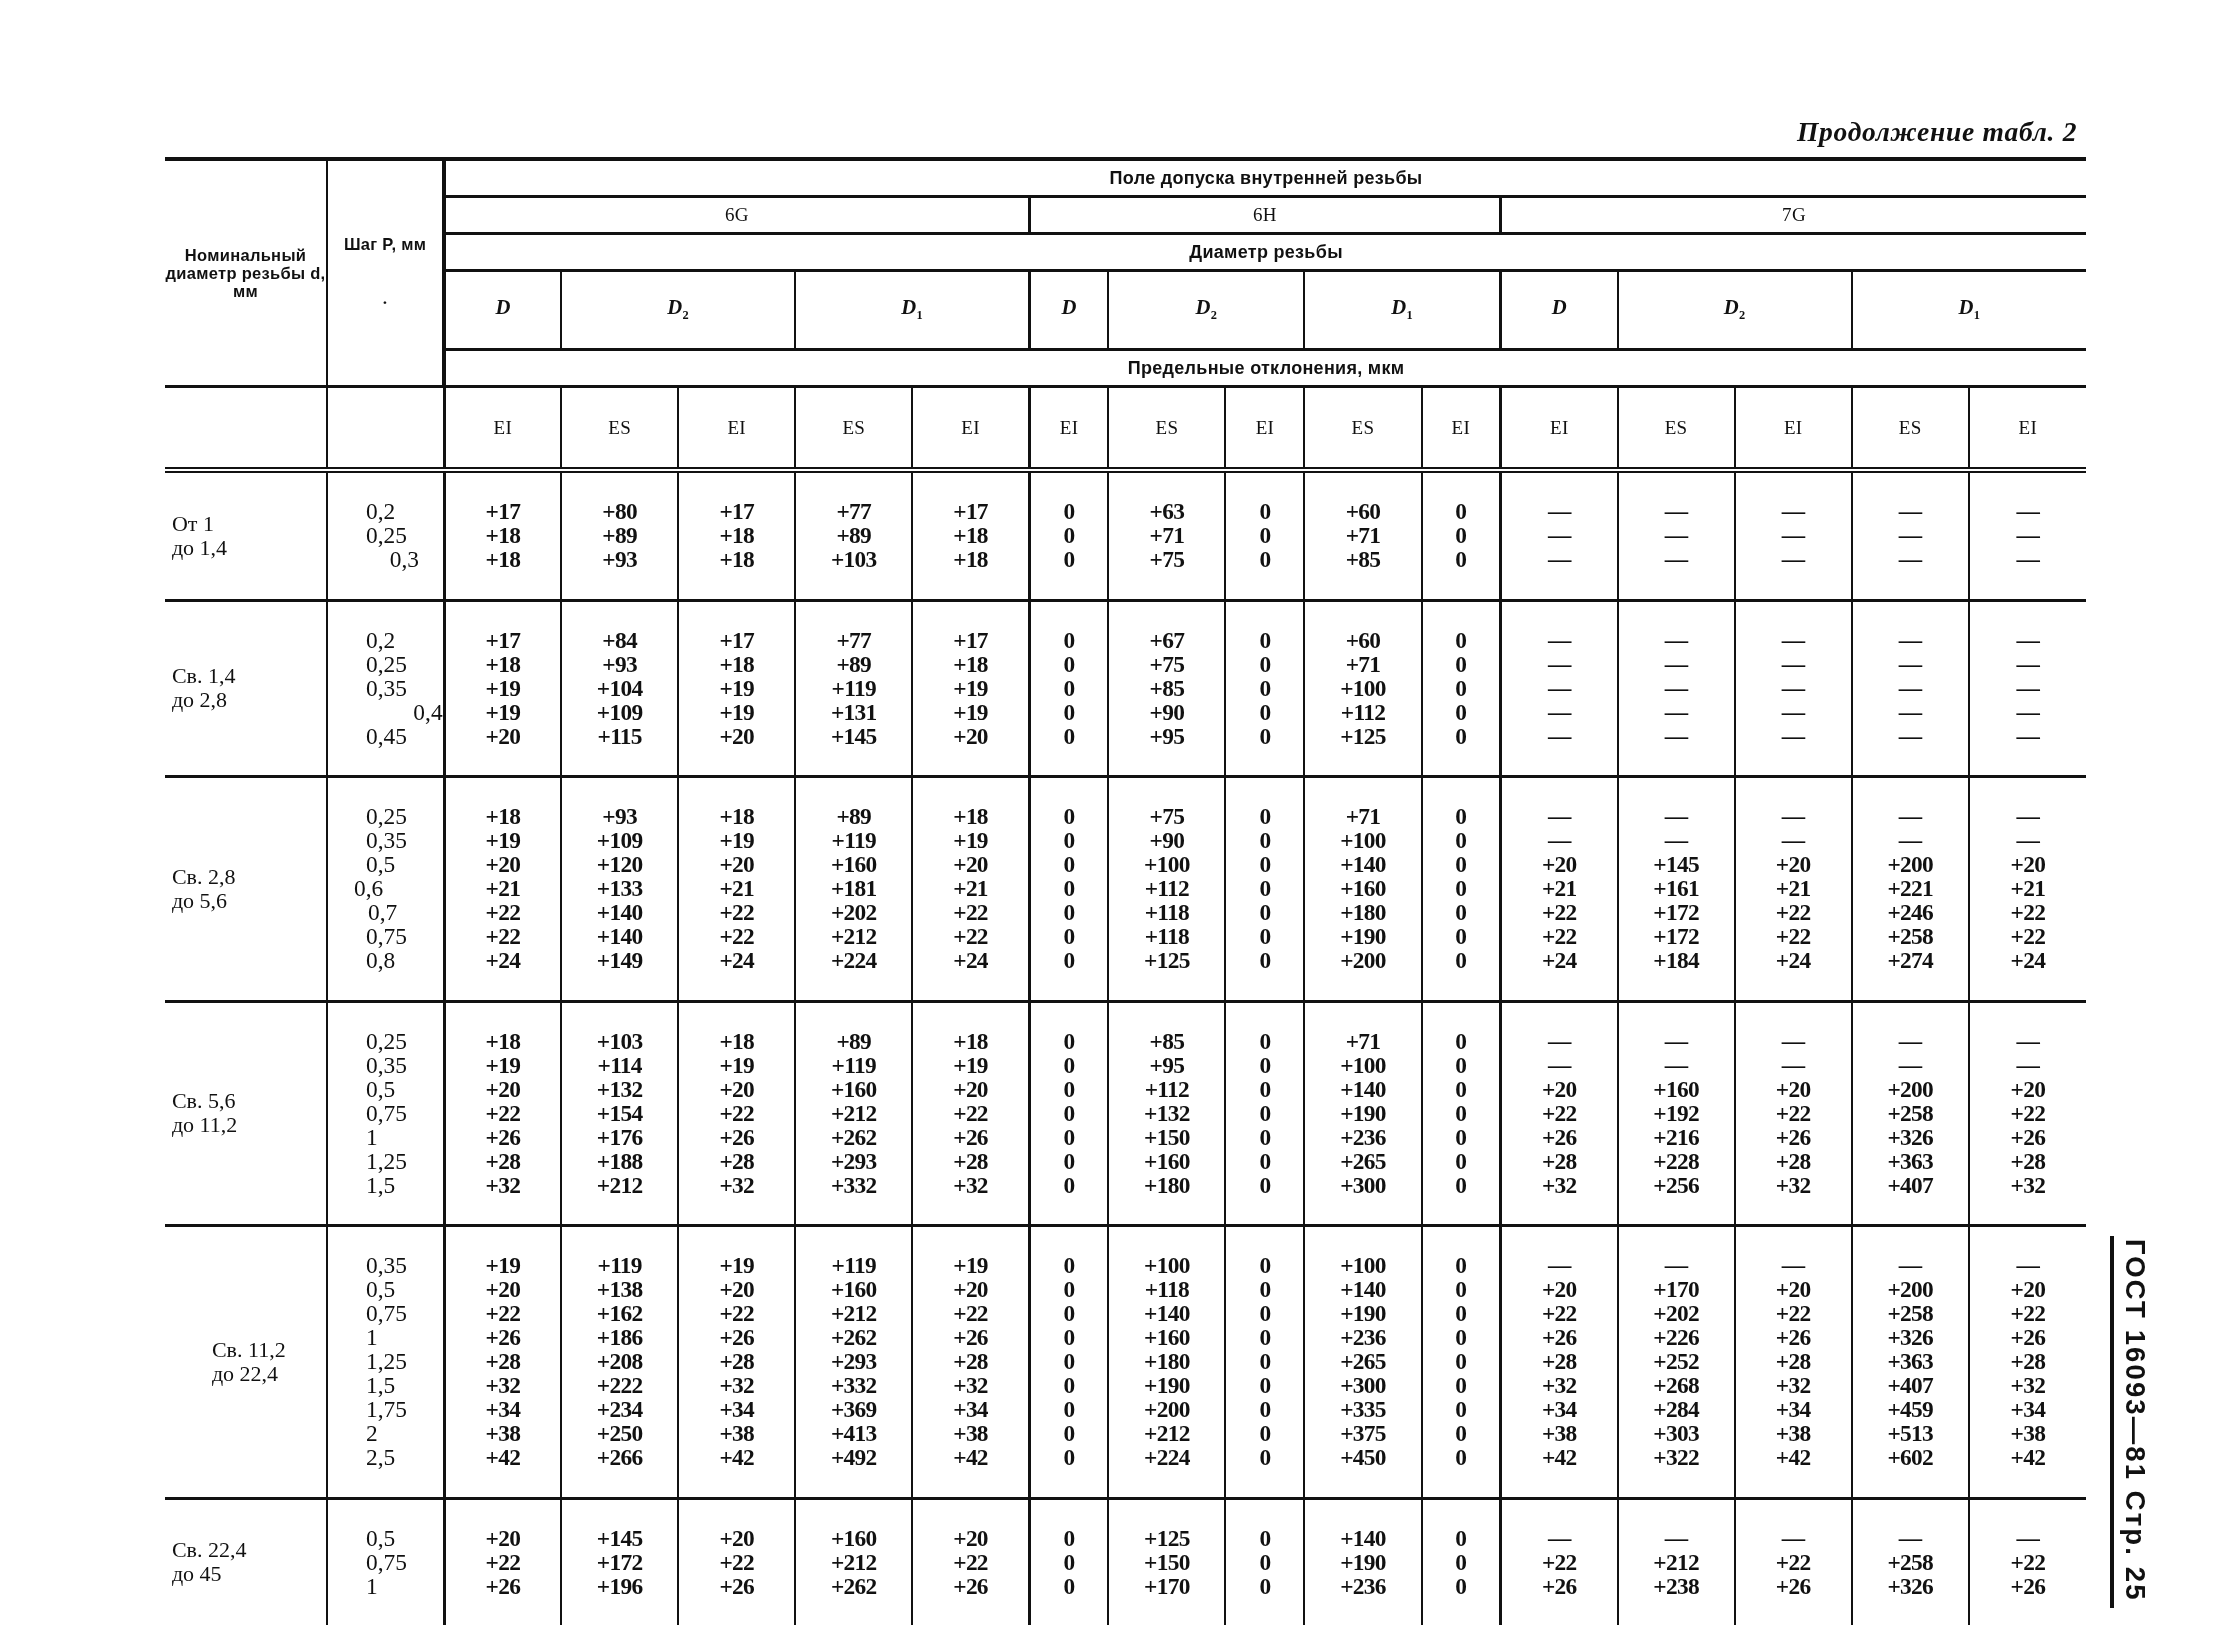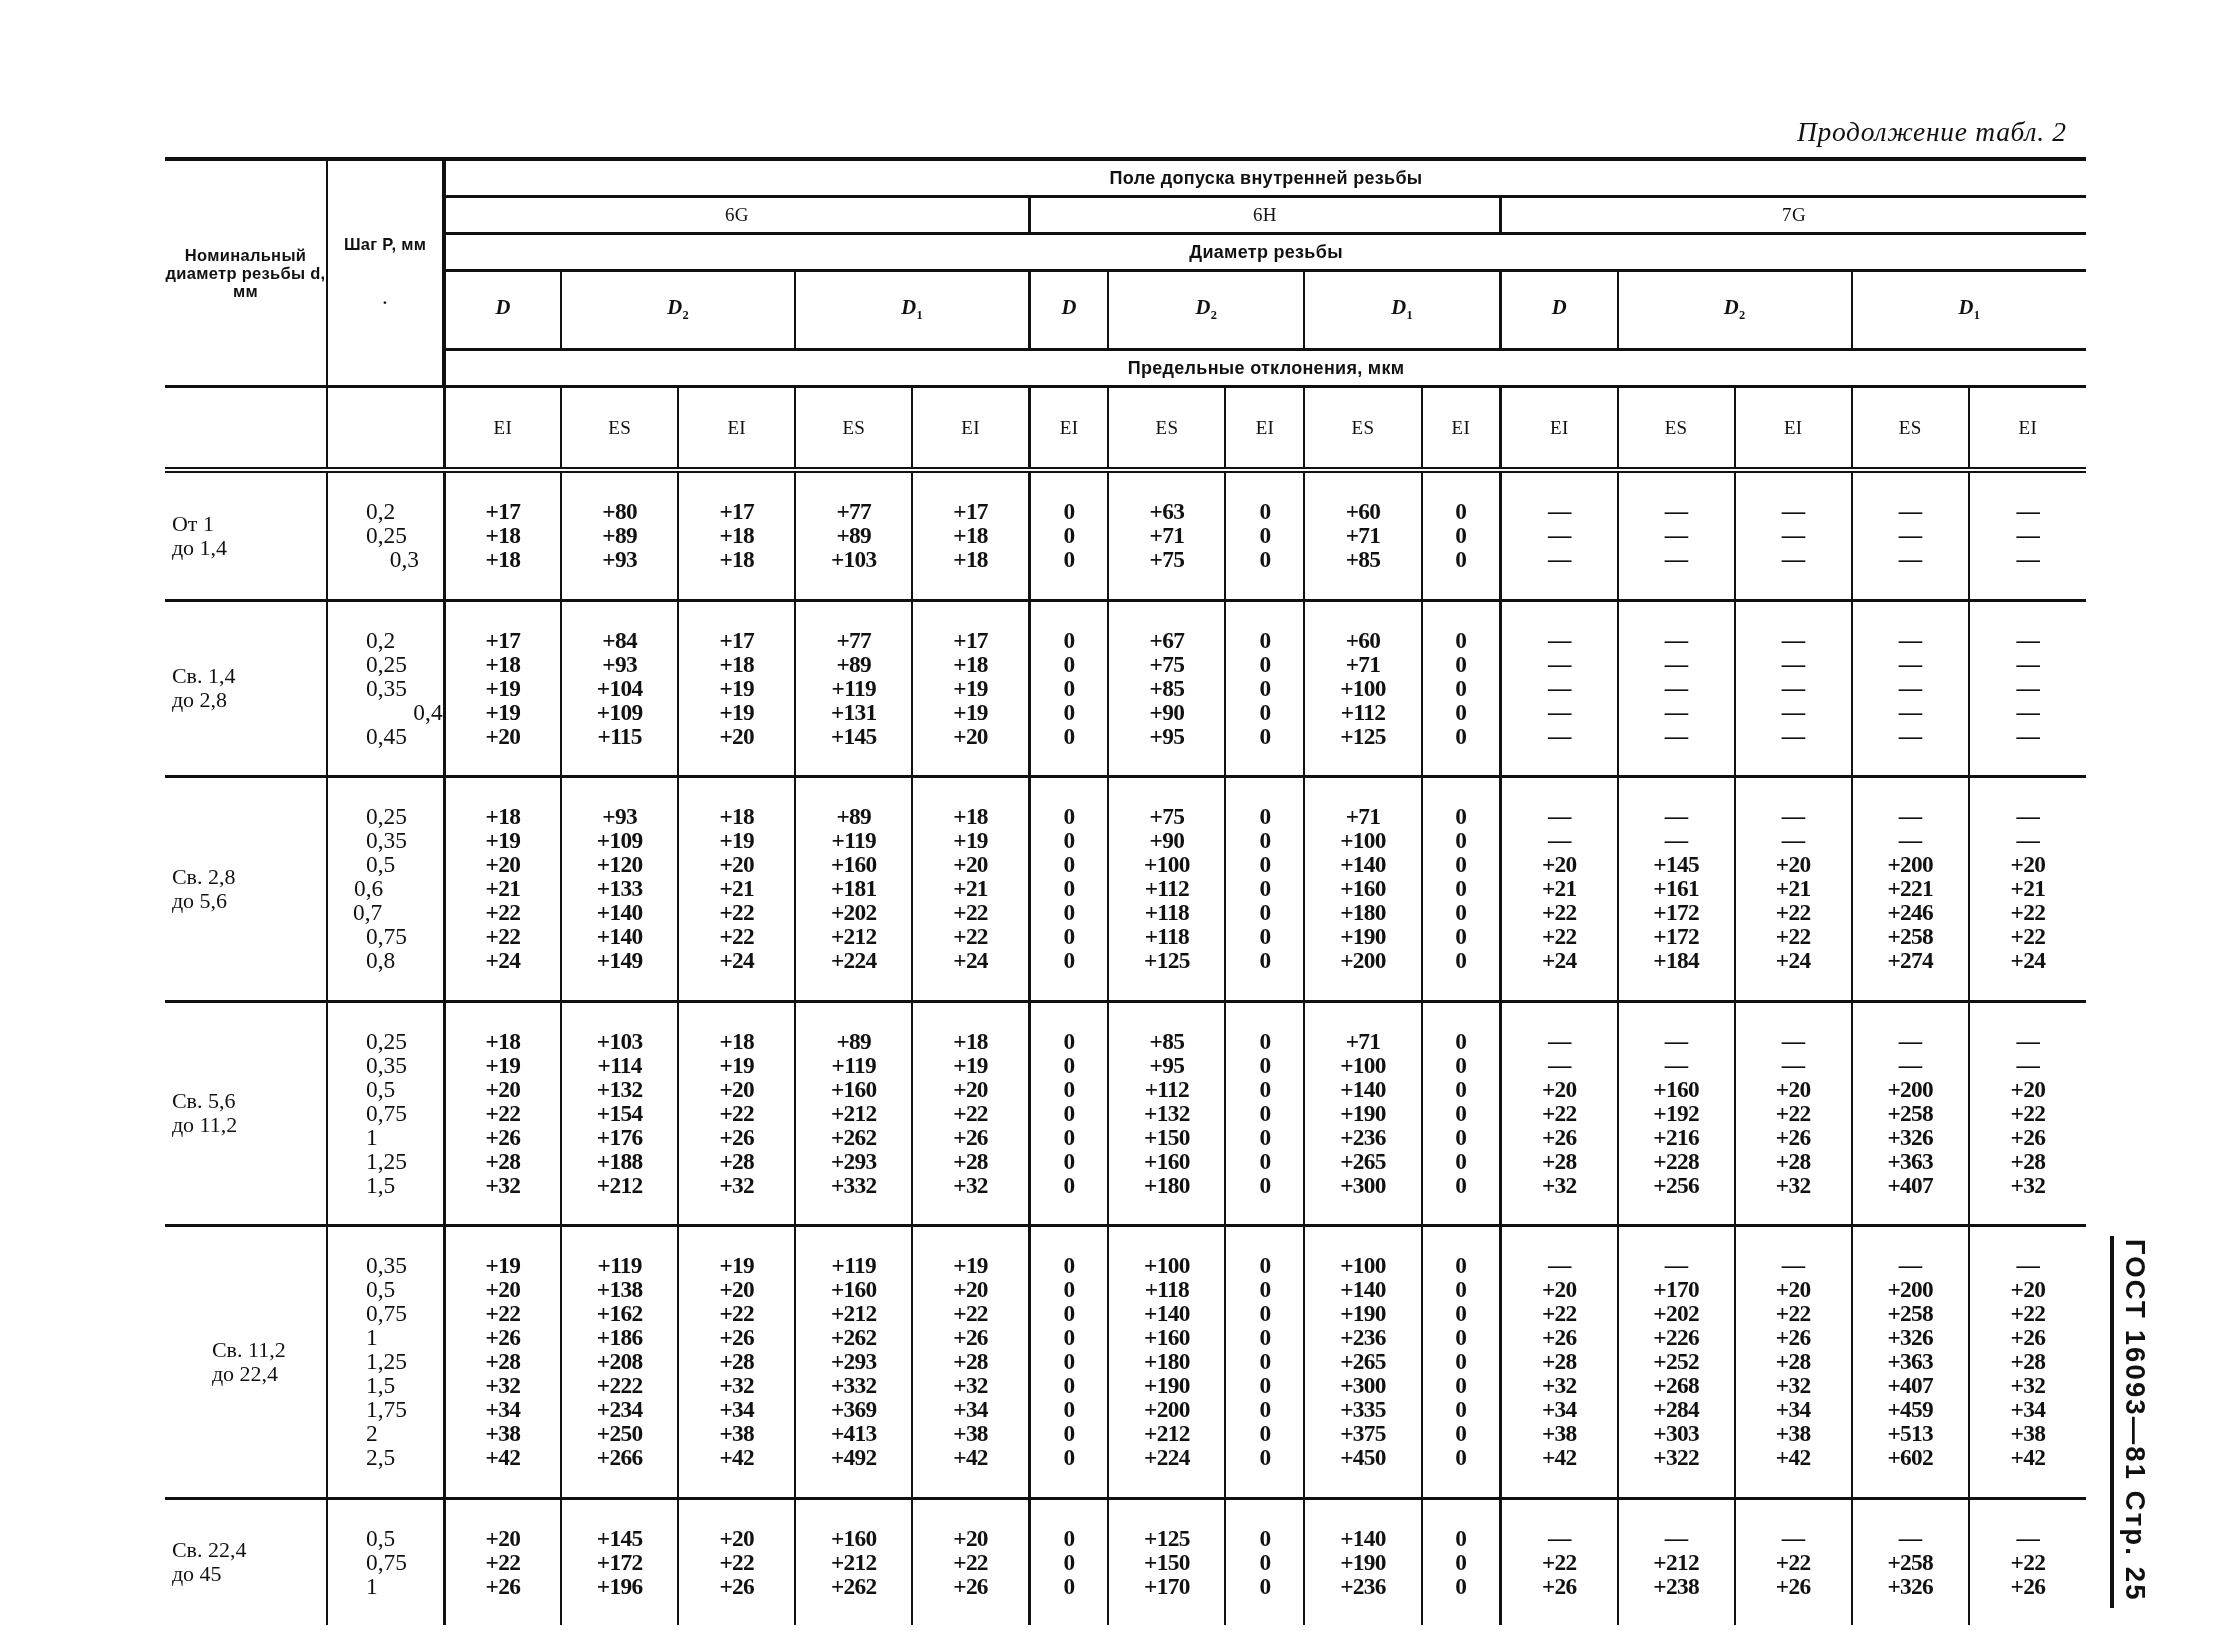"Продолжение табл. 2" .caption { font-weight: normal -> bold }
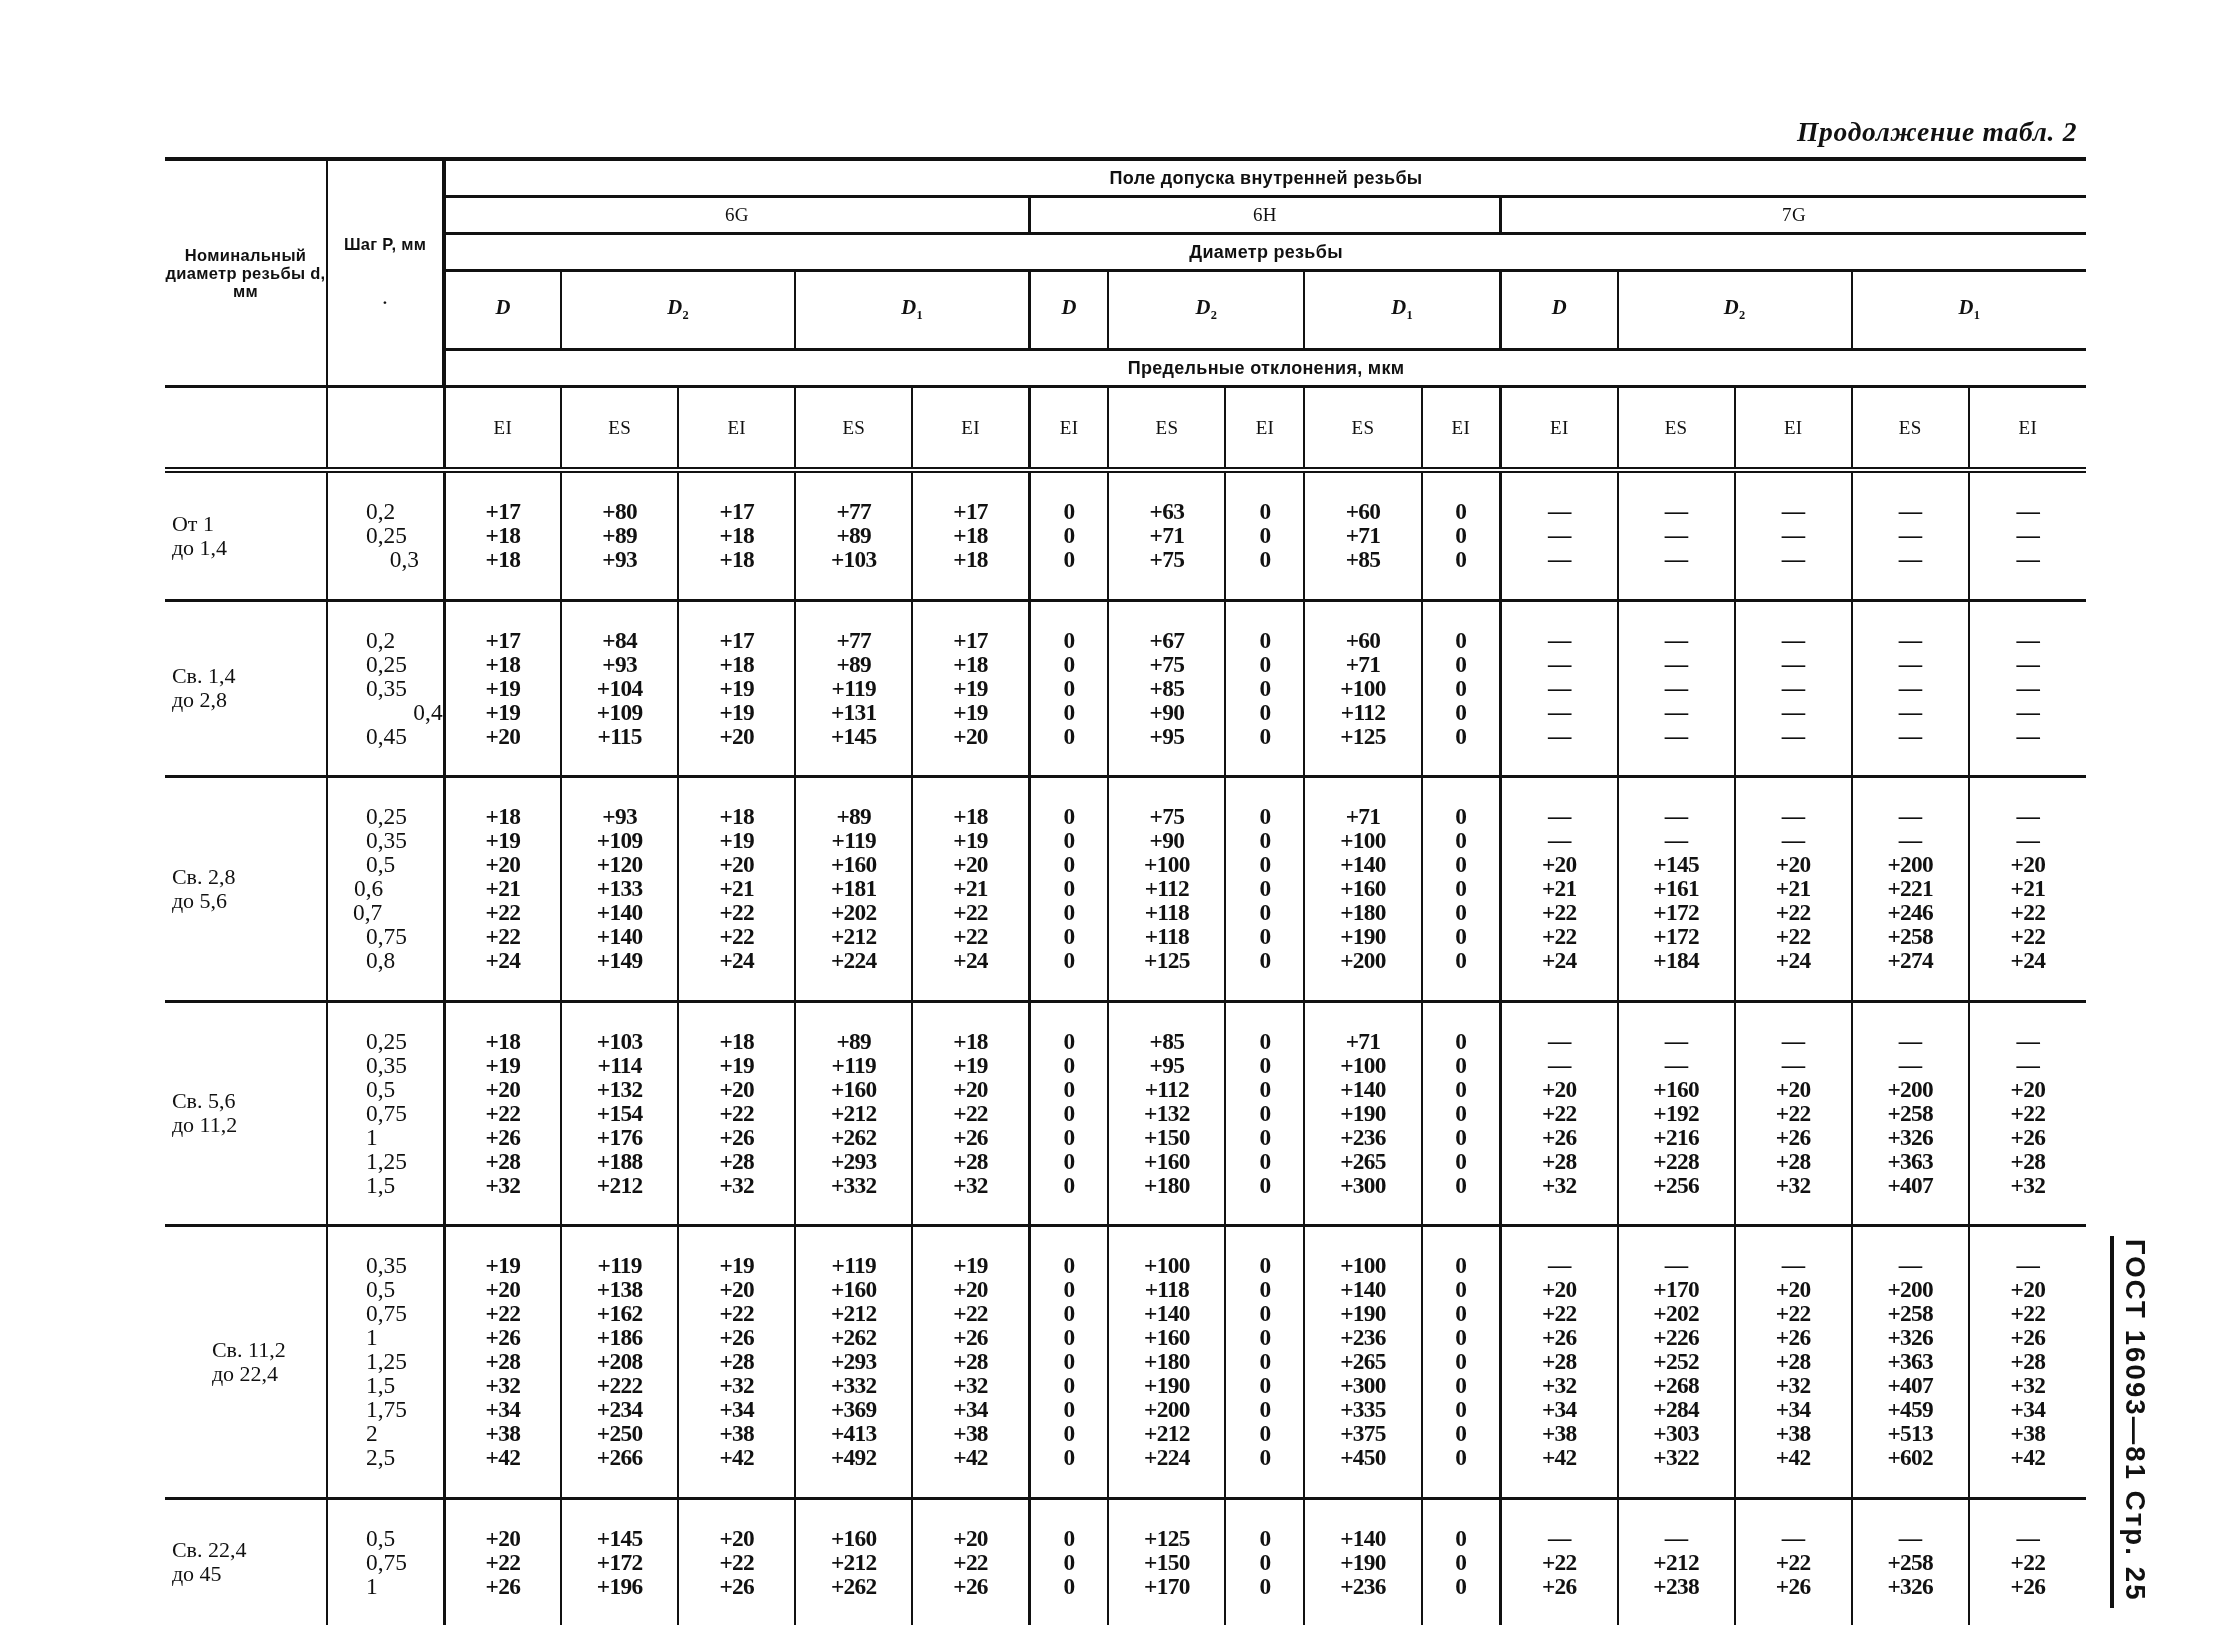"0,7" span.val { padding-left: 25px -> 40px }
